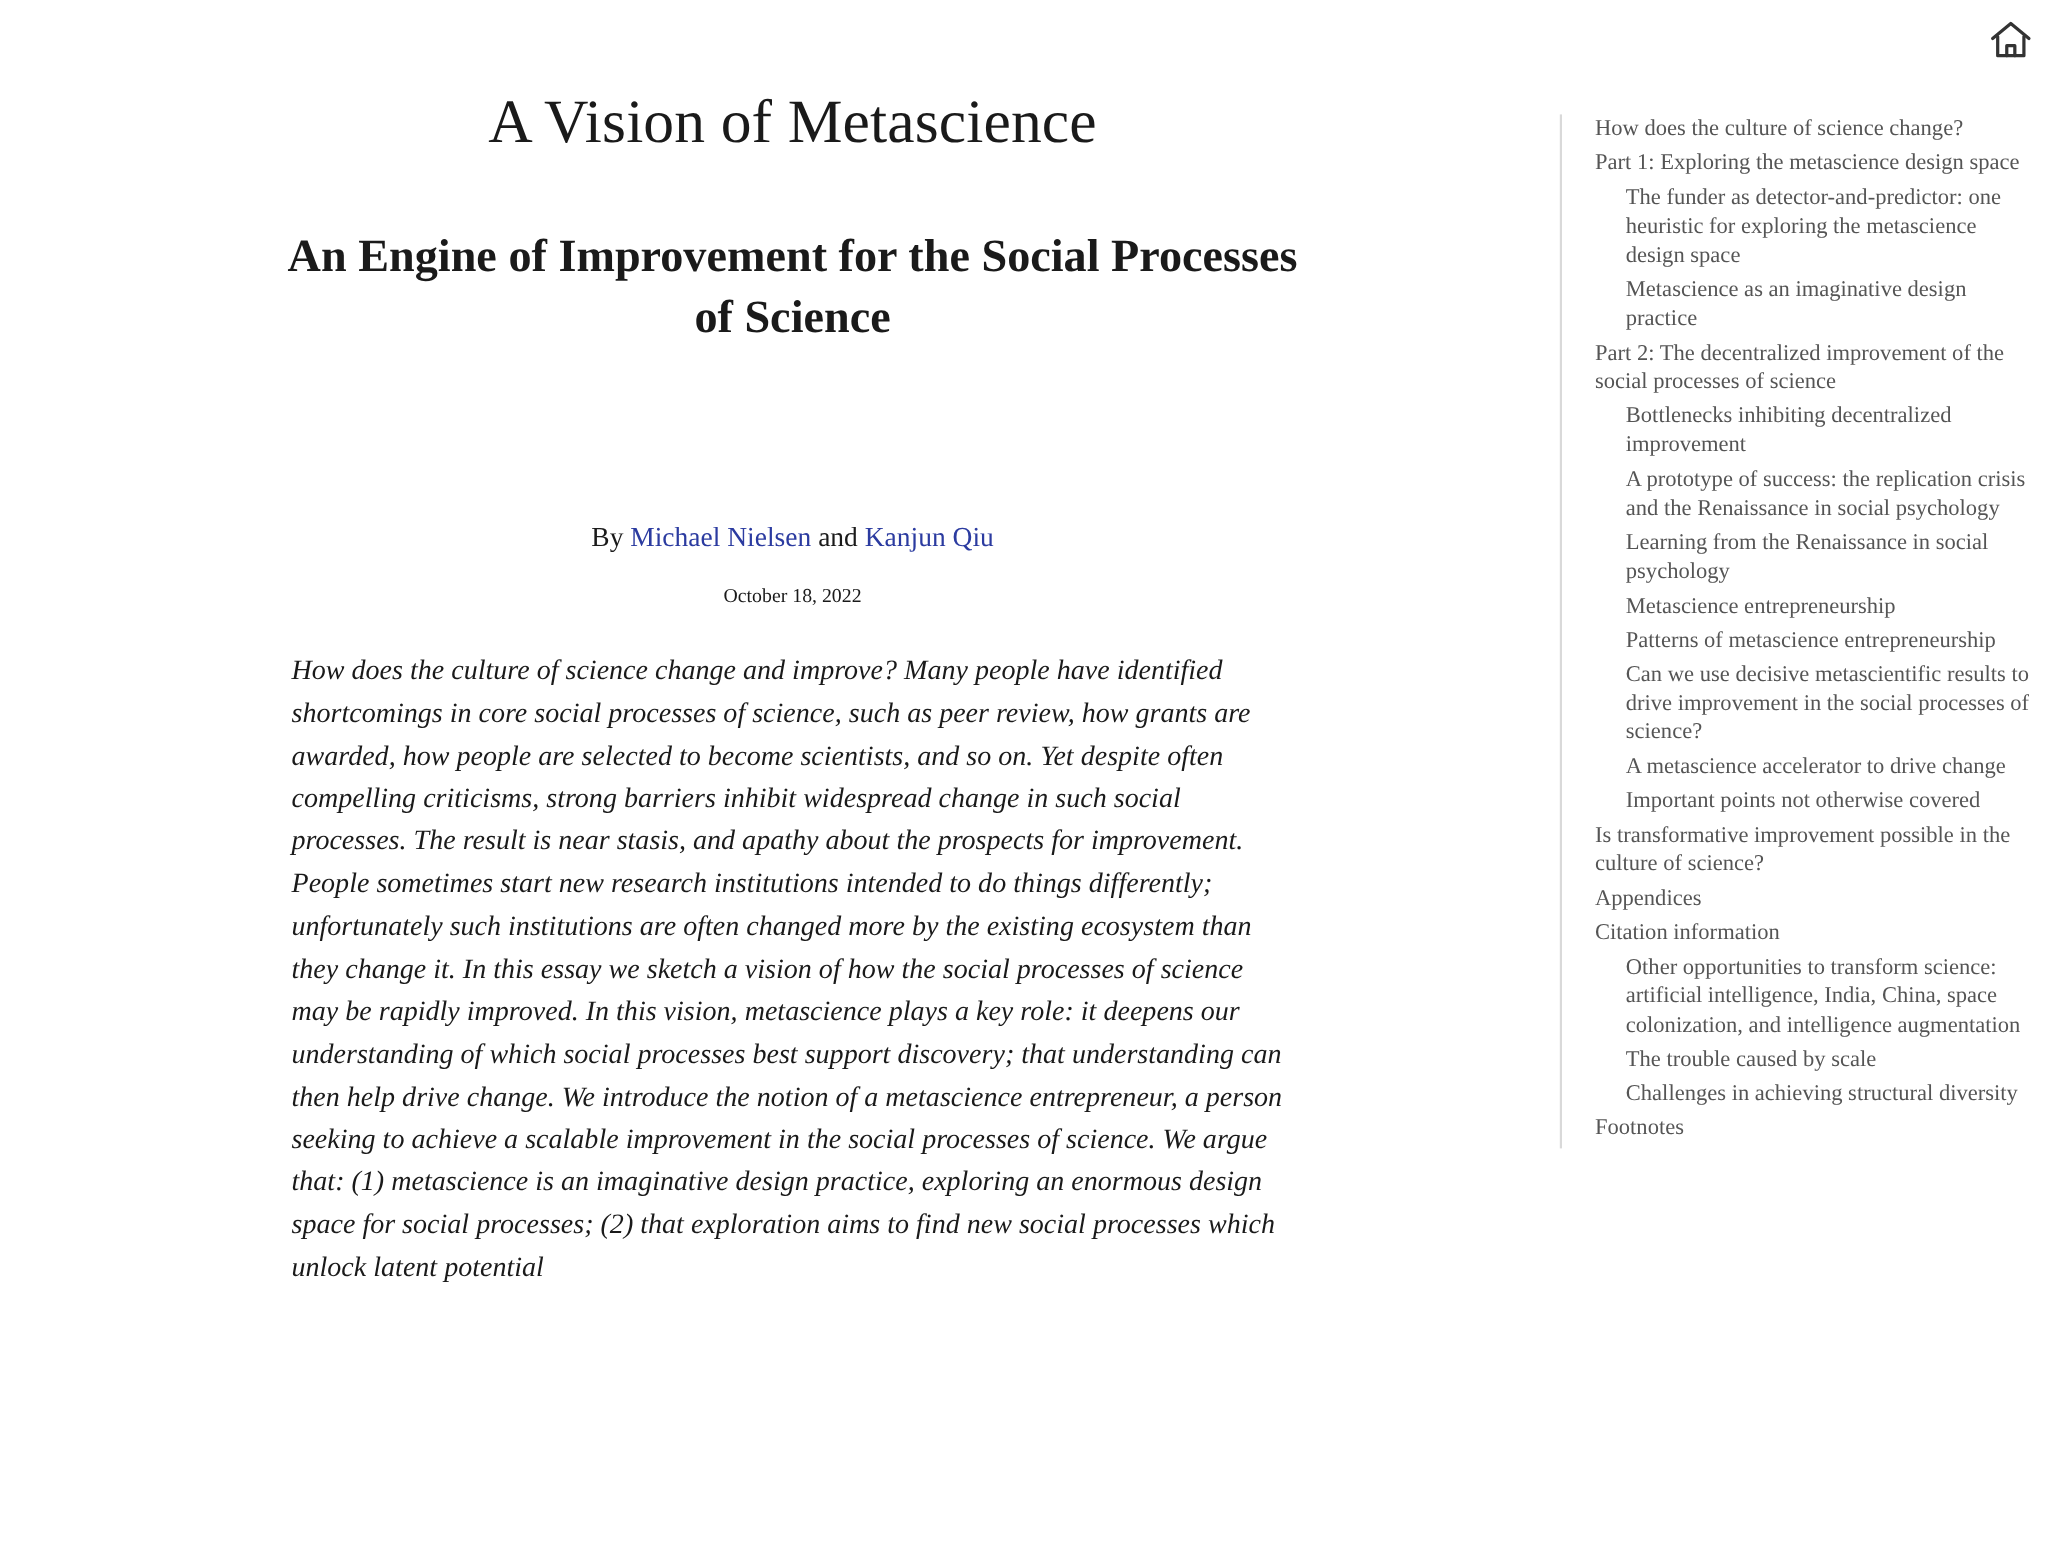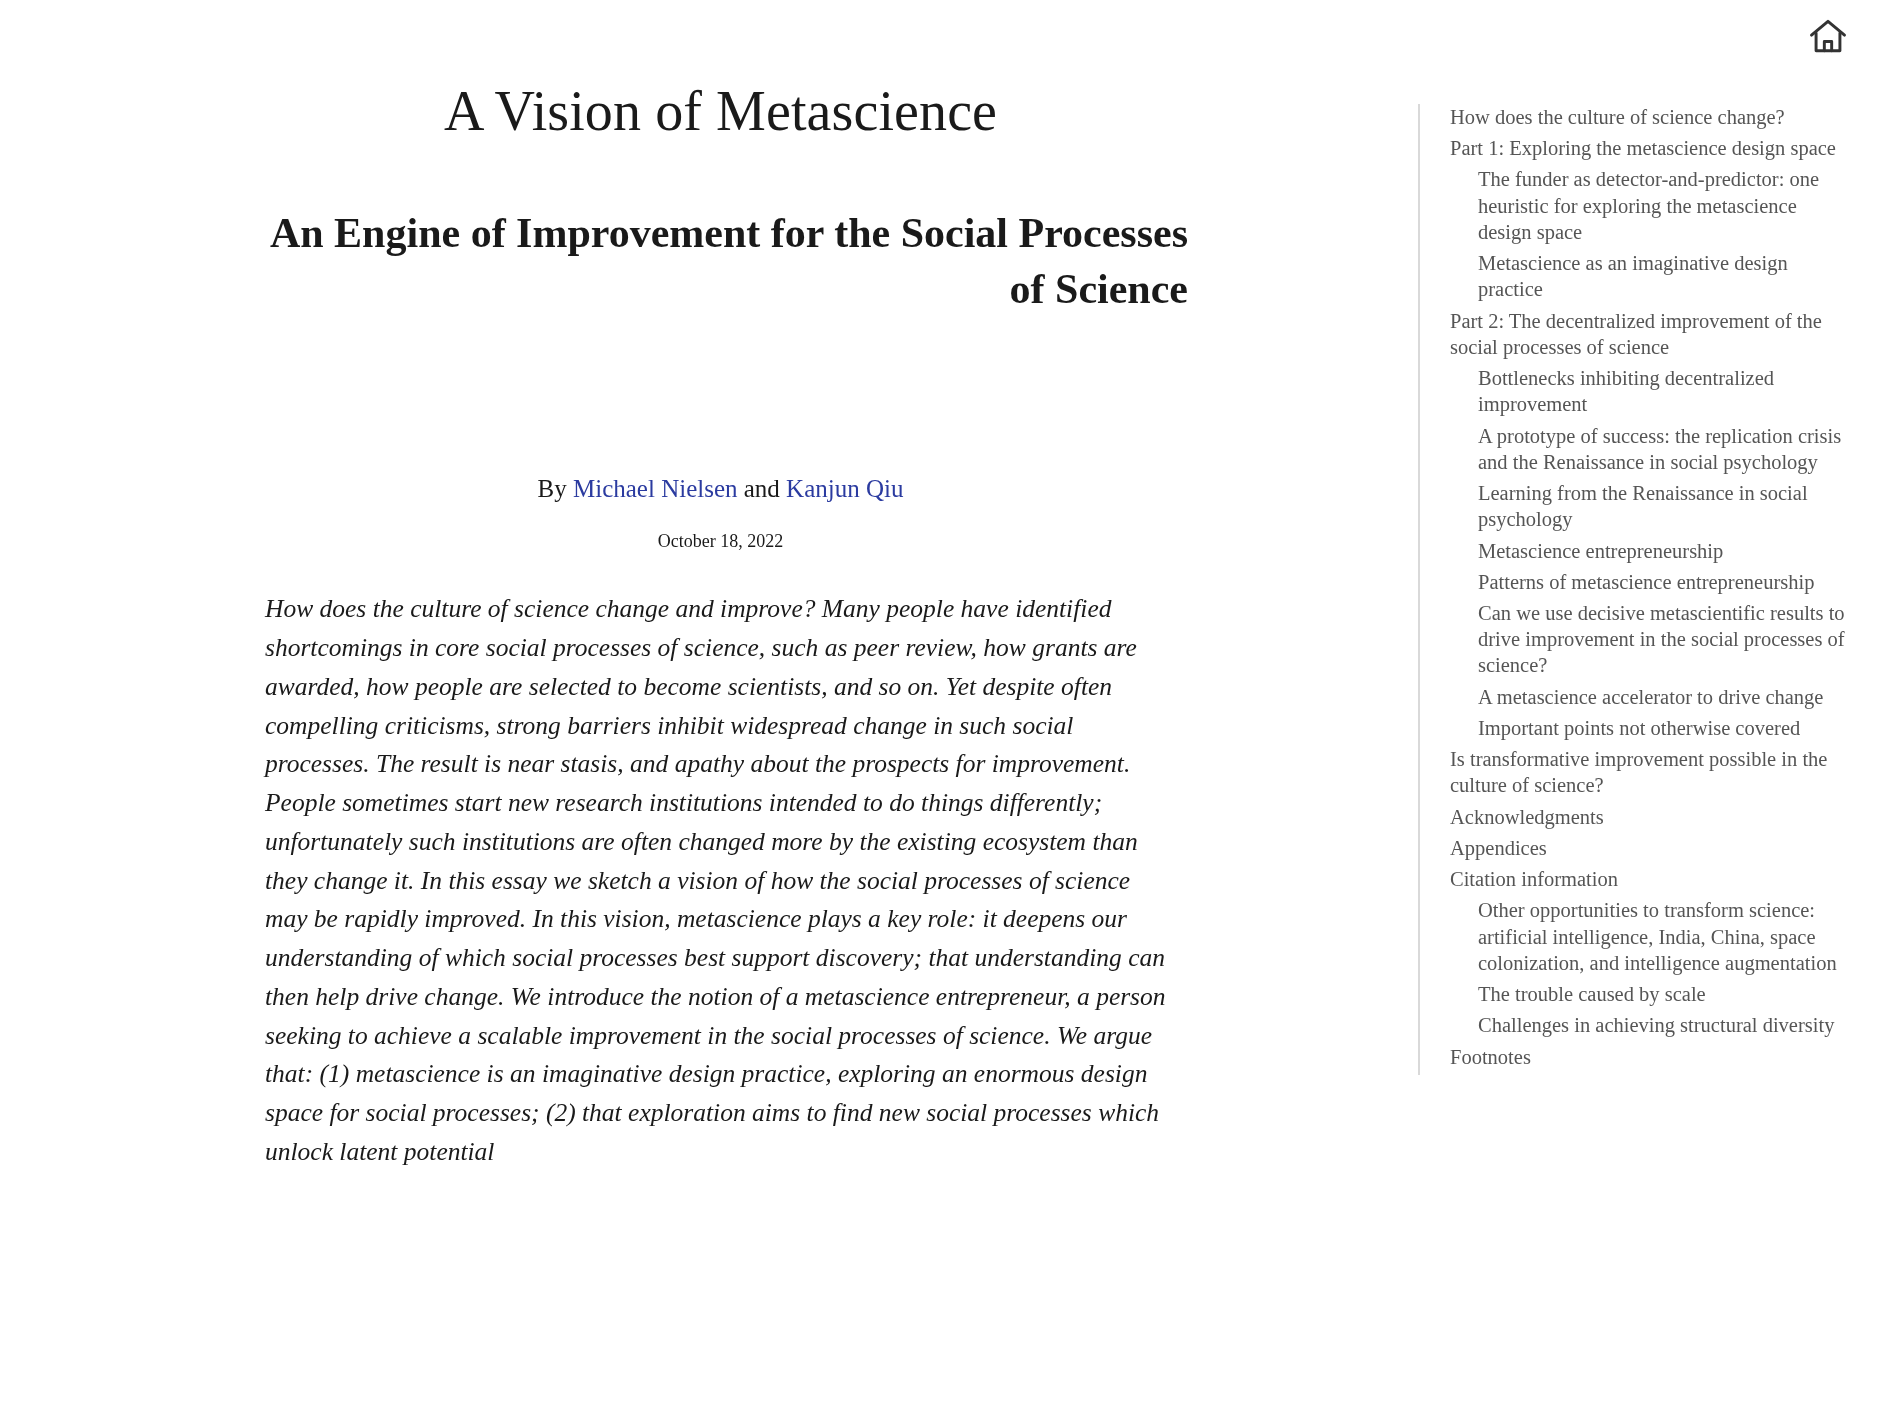"An Engine of Improvement for" .subtitle { text-align: right -> center }
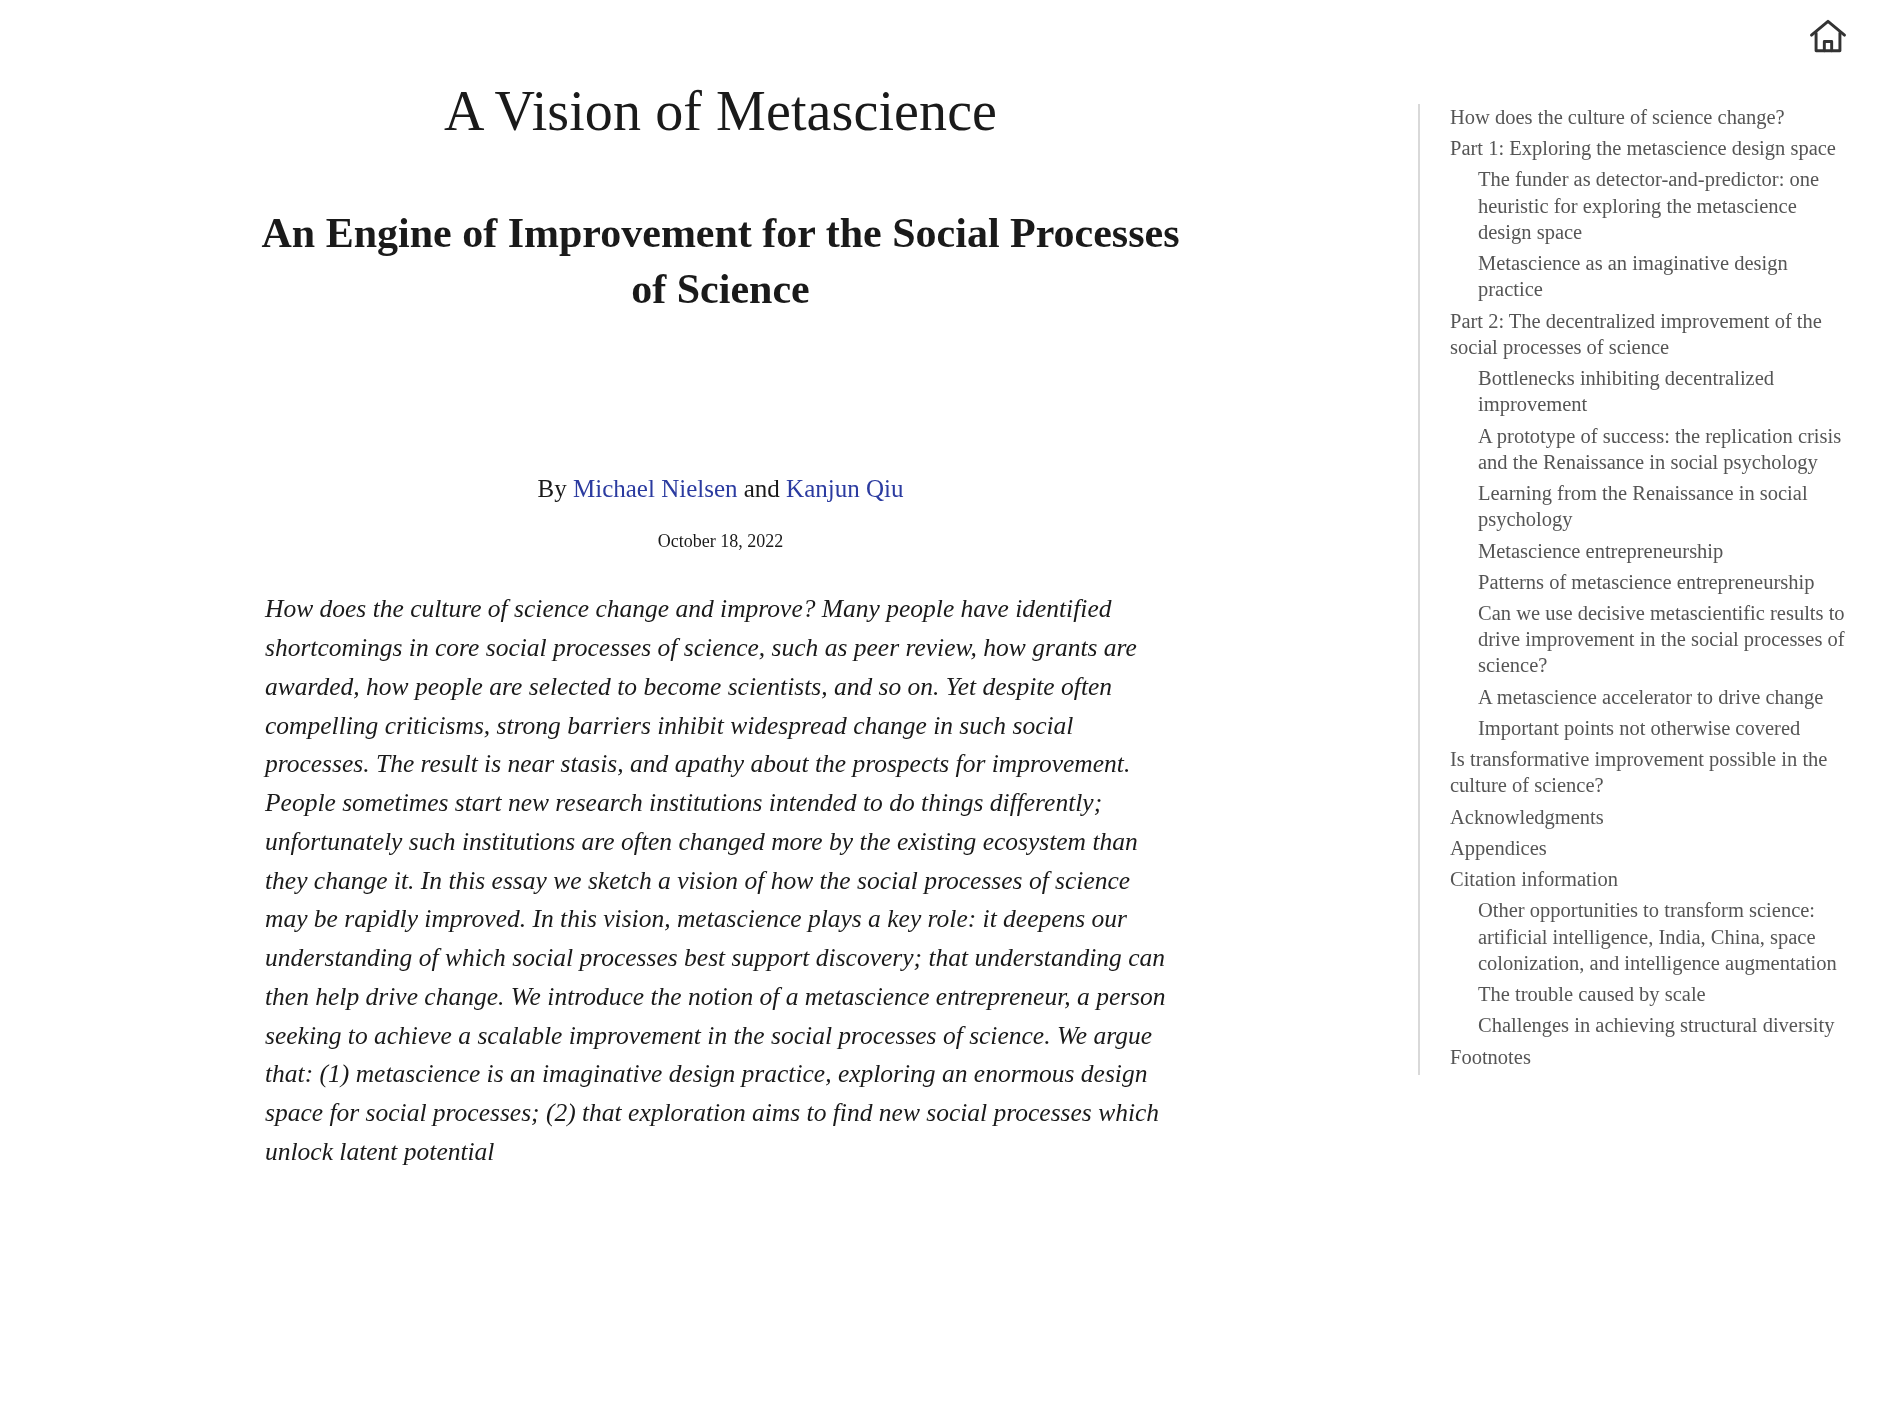"Acknowledgments" li.lvl1 { html: <li>Acknowledgments</li> -> none }
